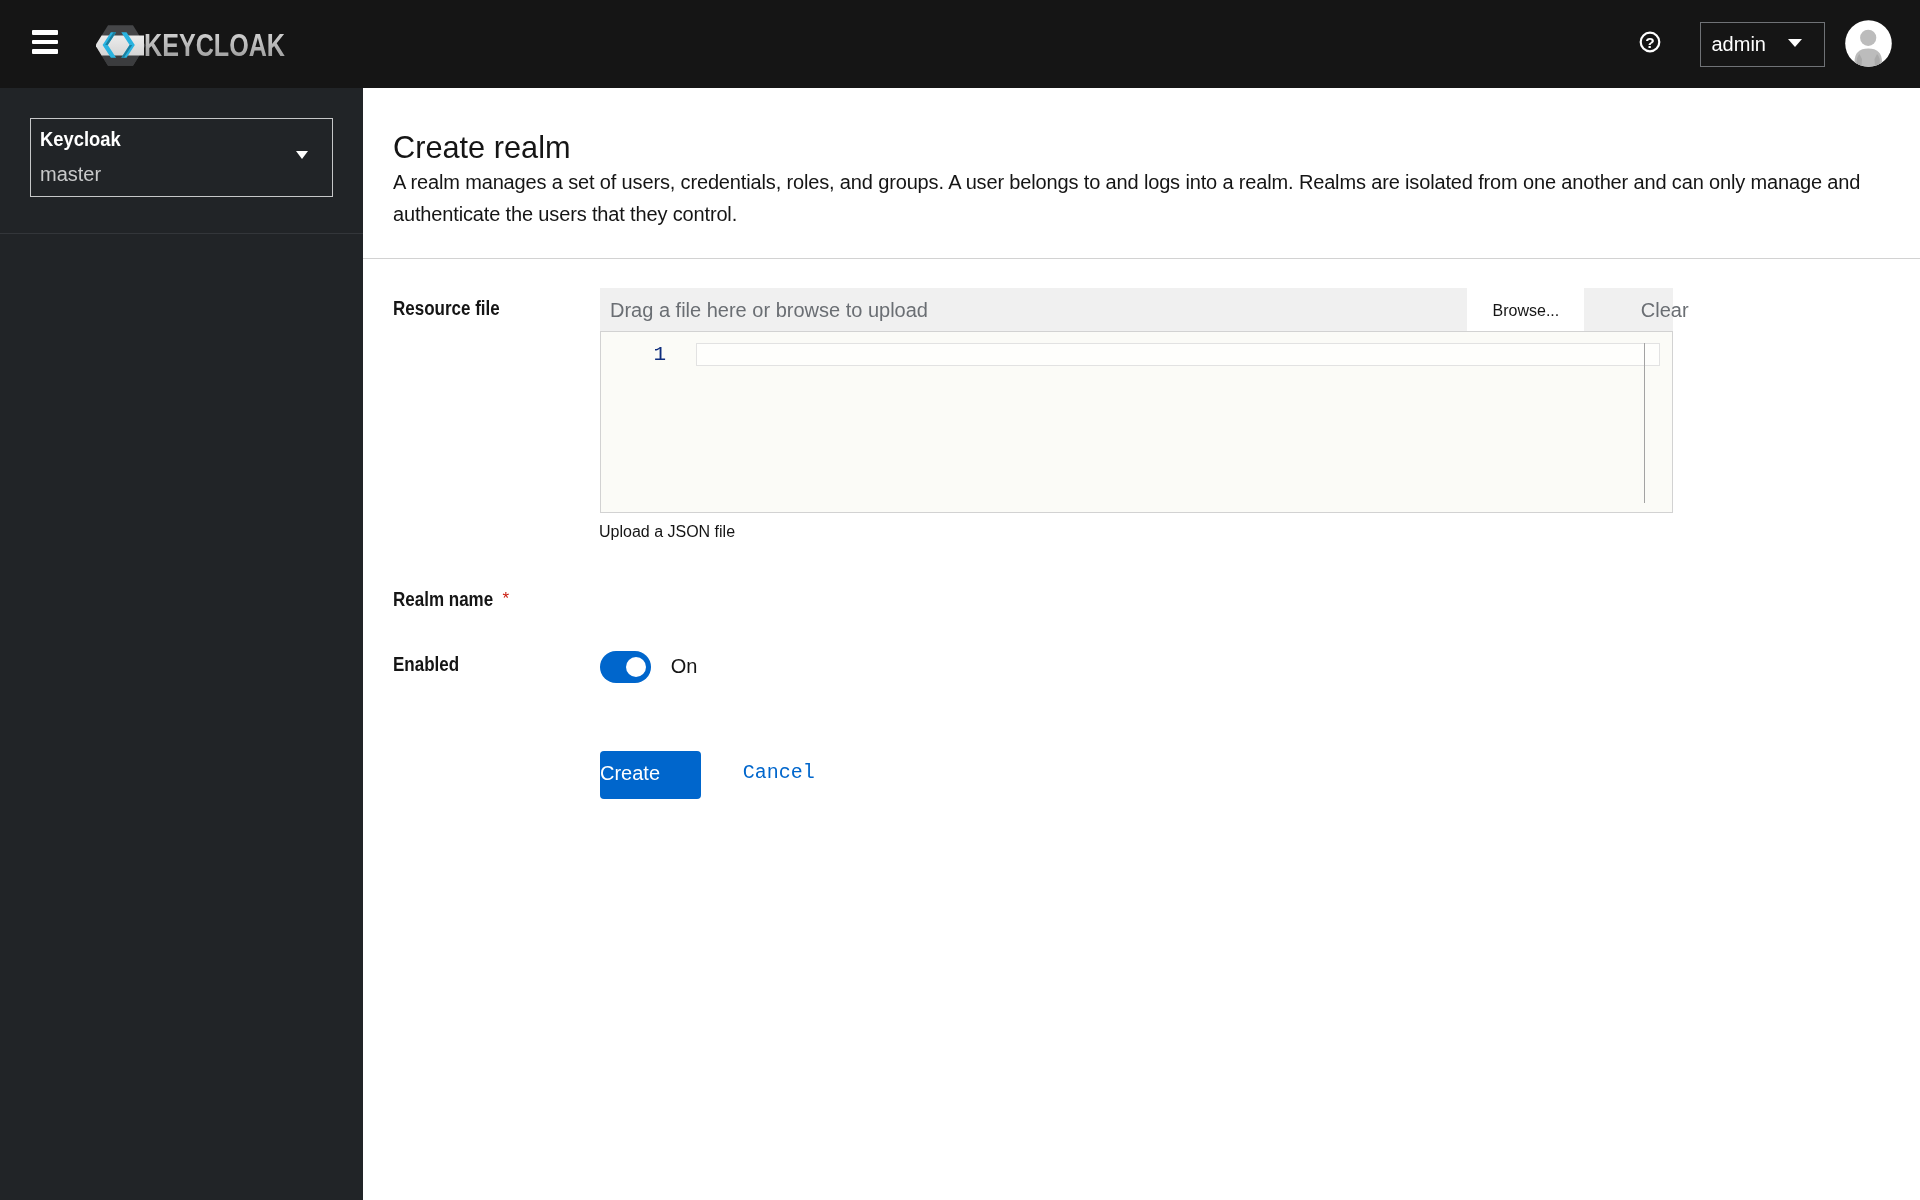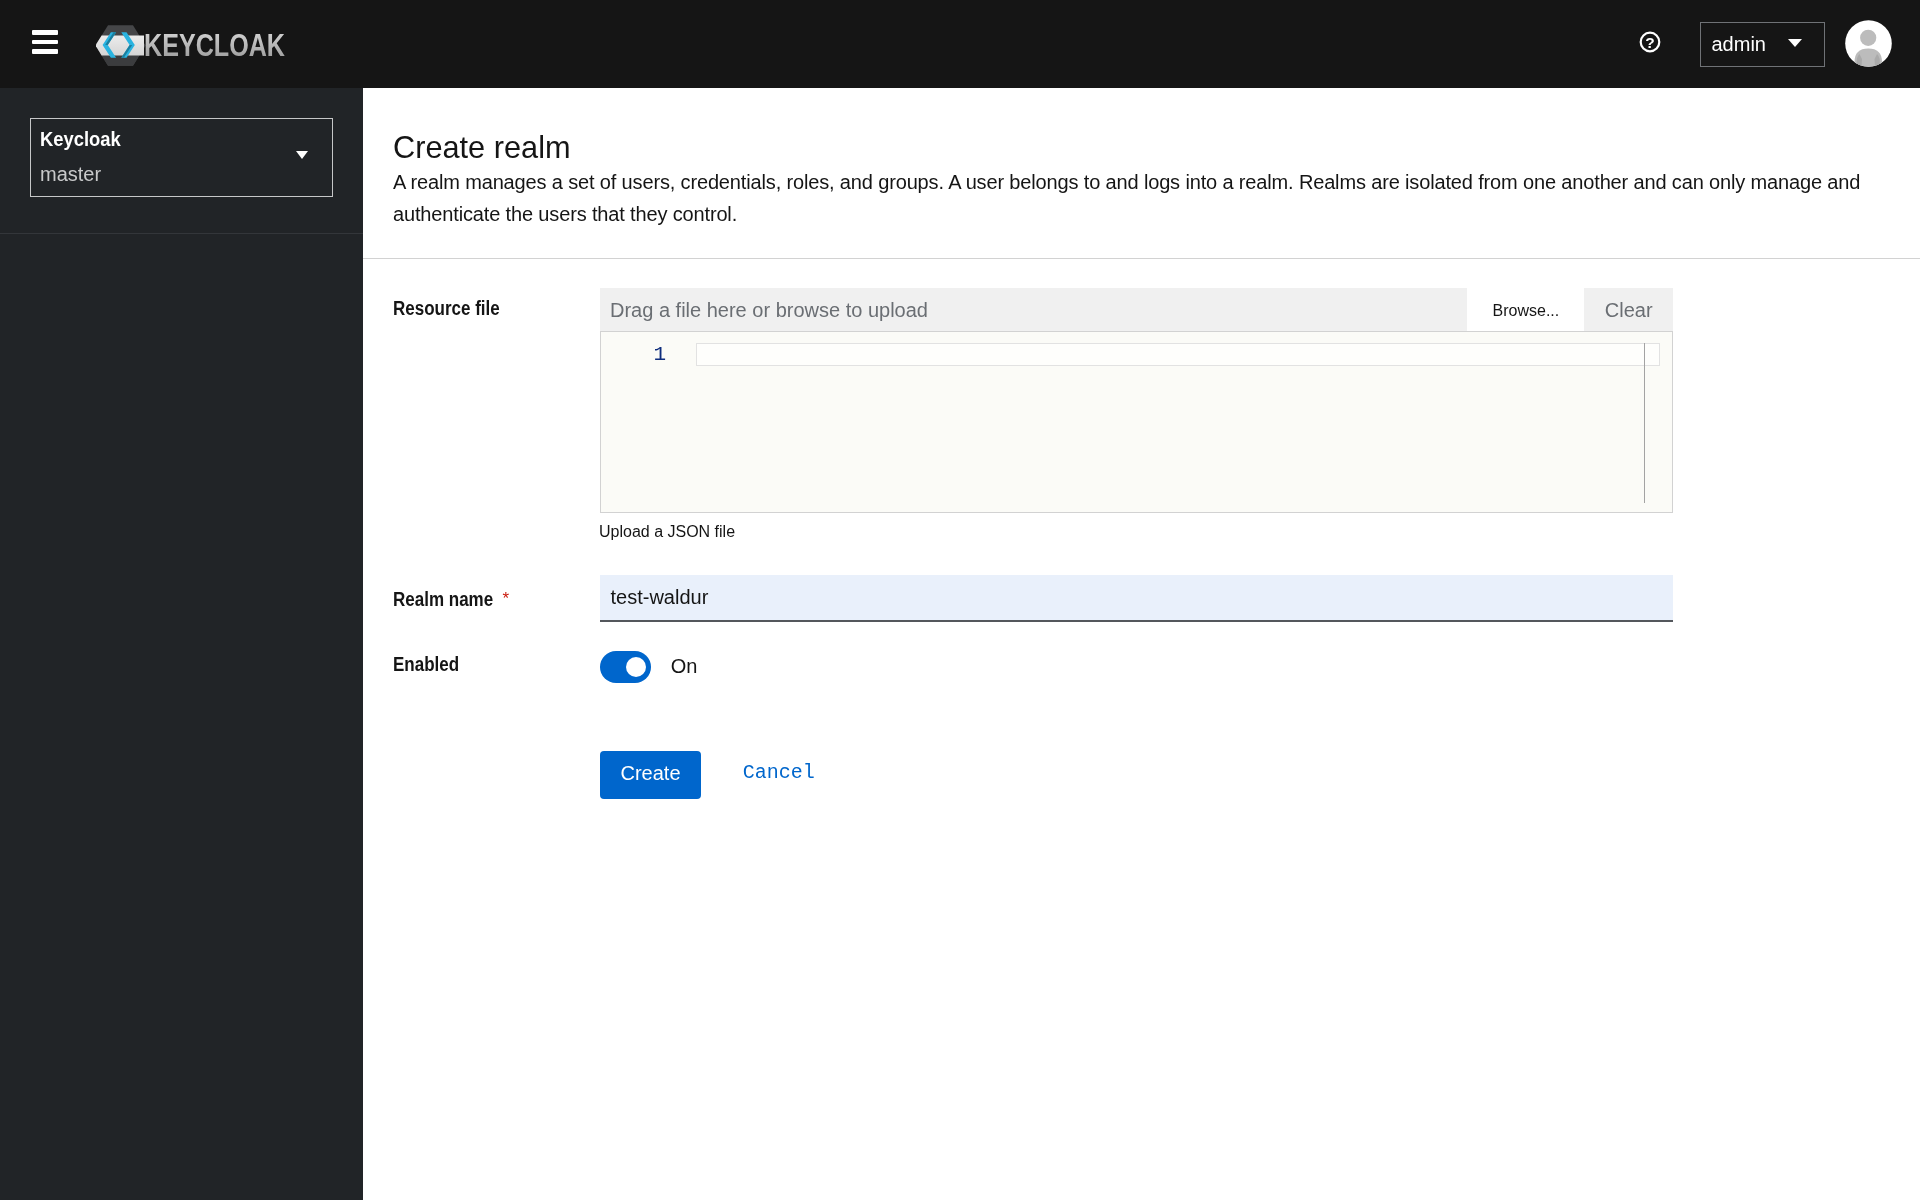"Clear" .clearb { padding-left: none -> 36px }
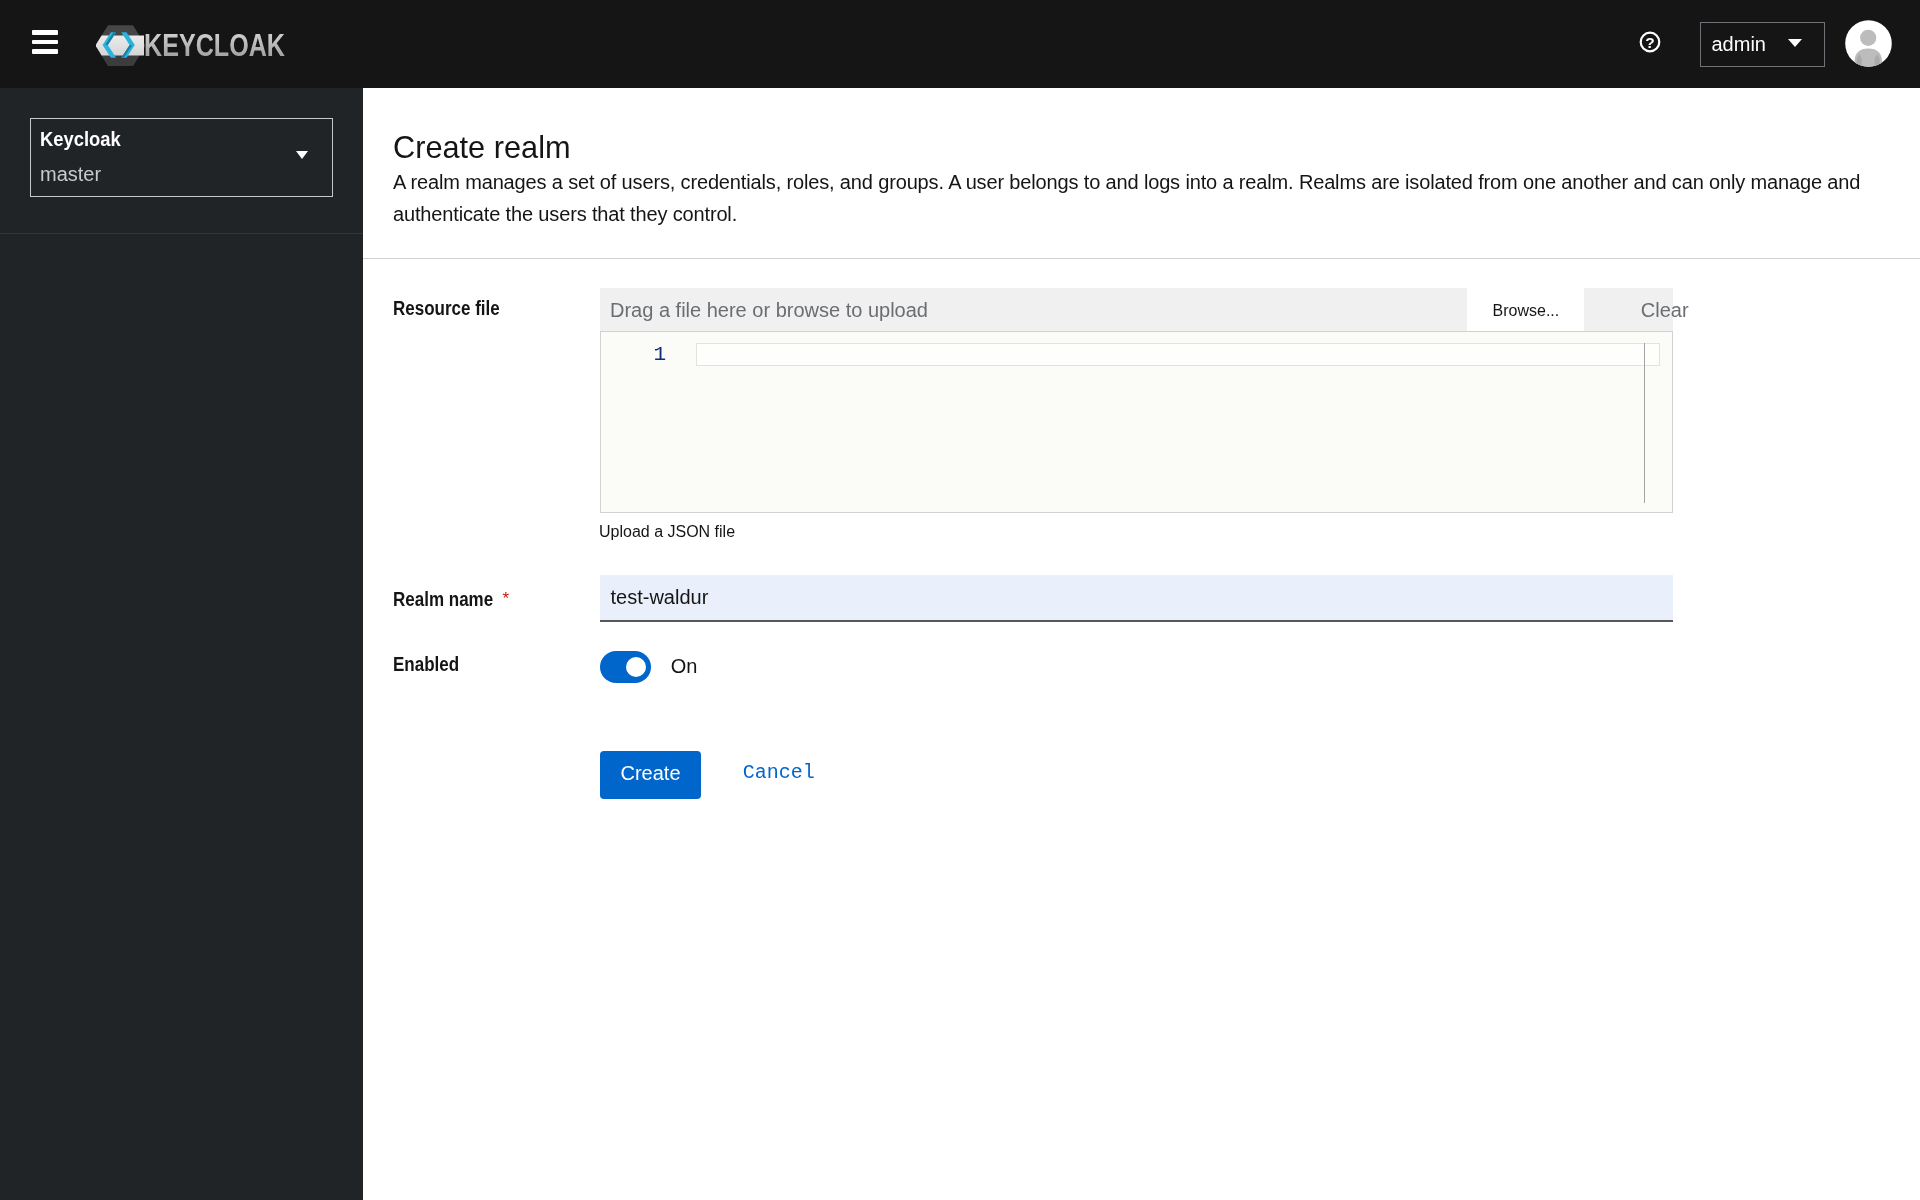"test-waldur" div.input { html: <div> <div>test-waldur</div> </div> -> none }
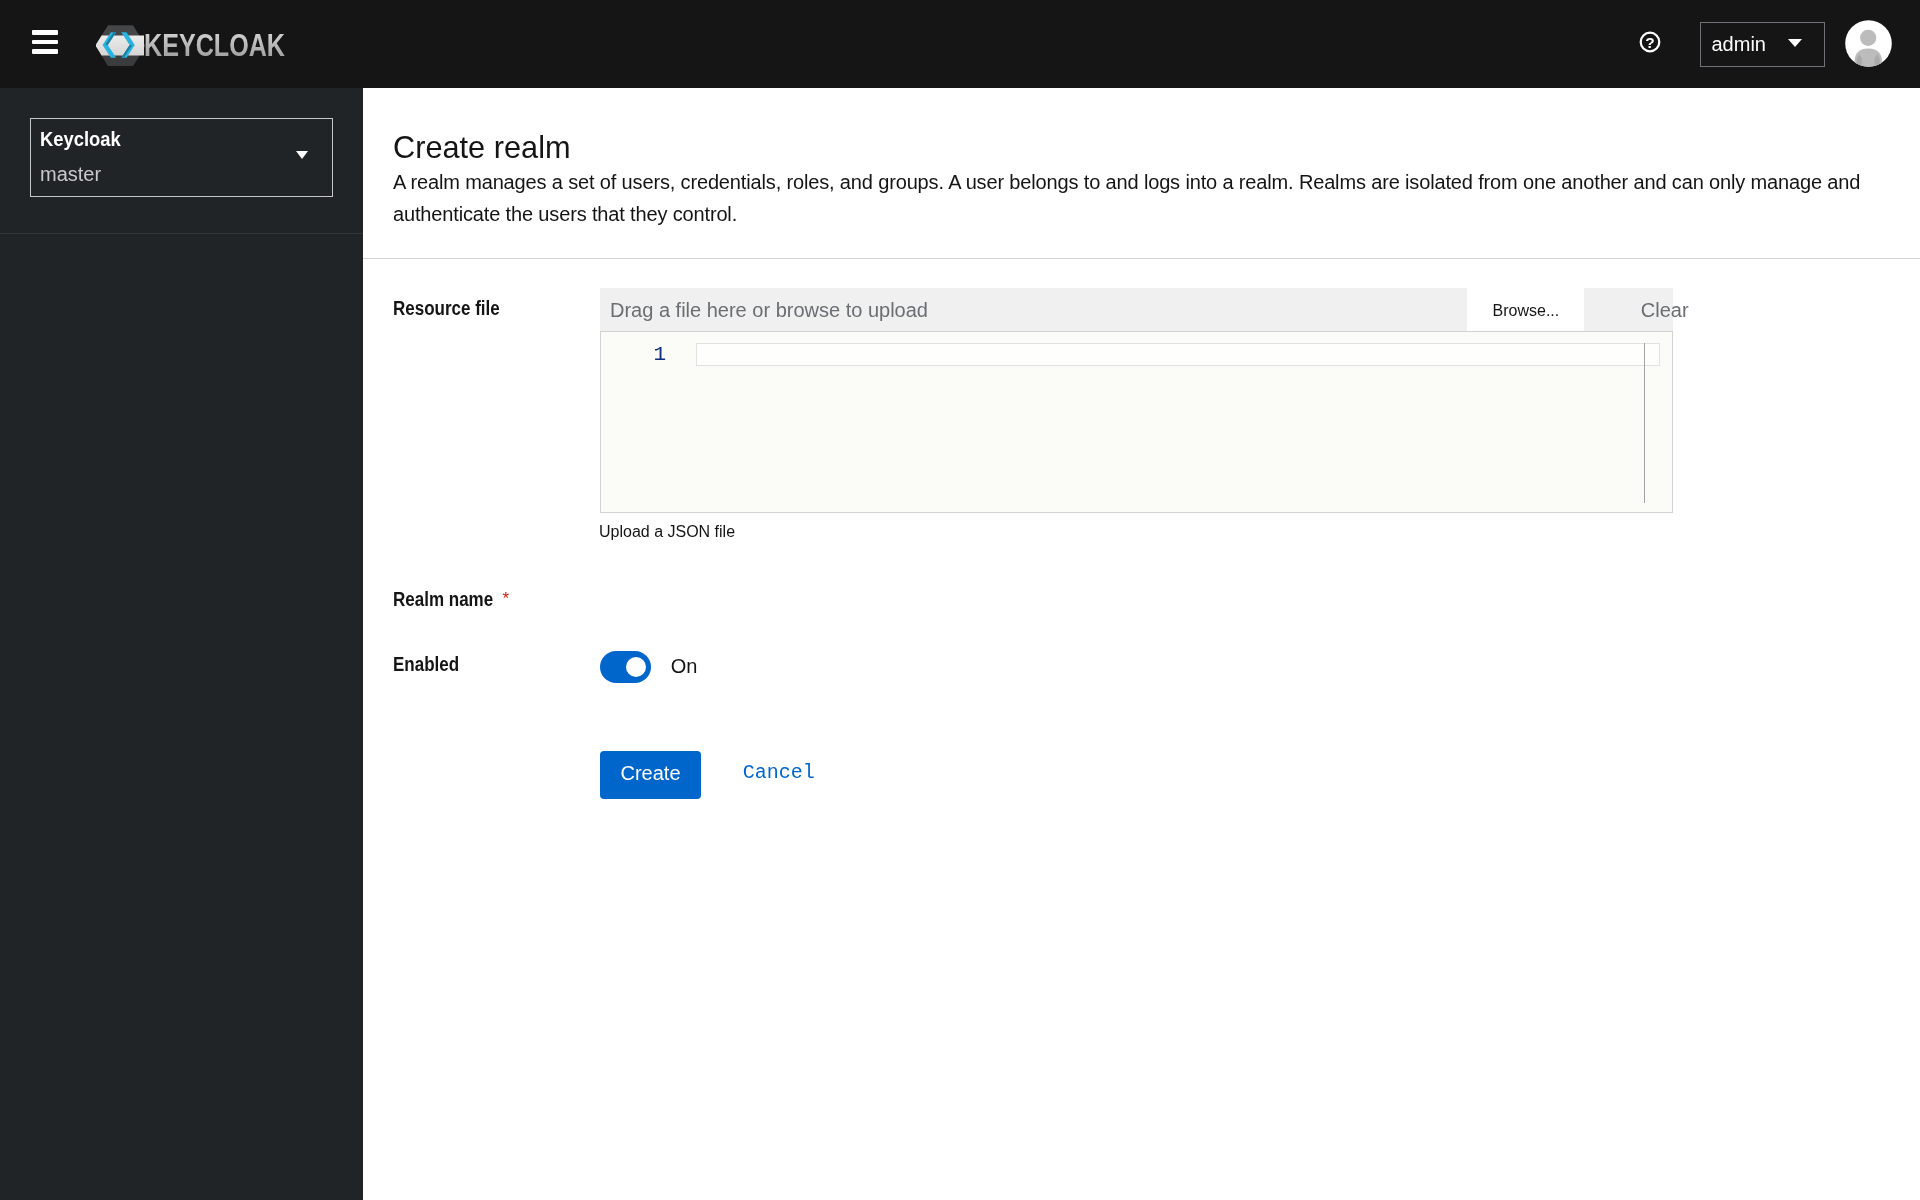"Create" .btn { text-align: center -> none }
